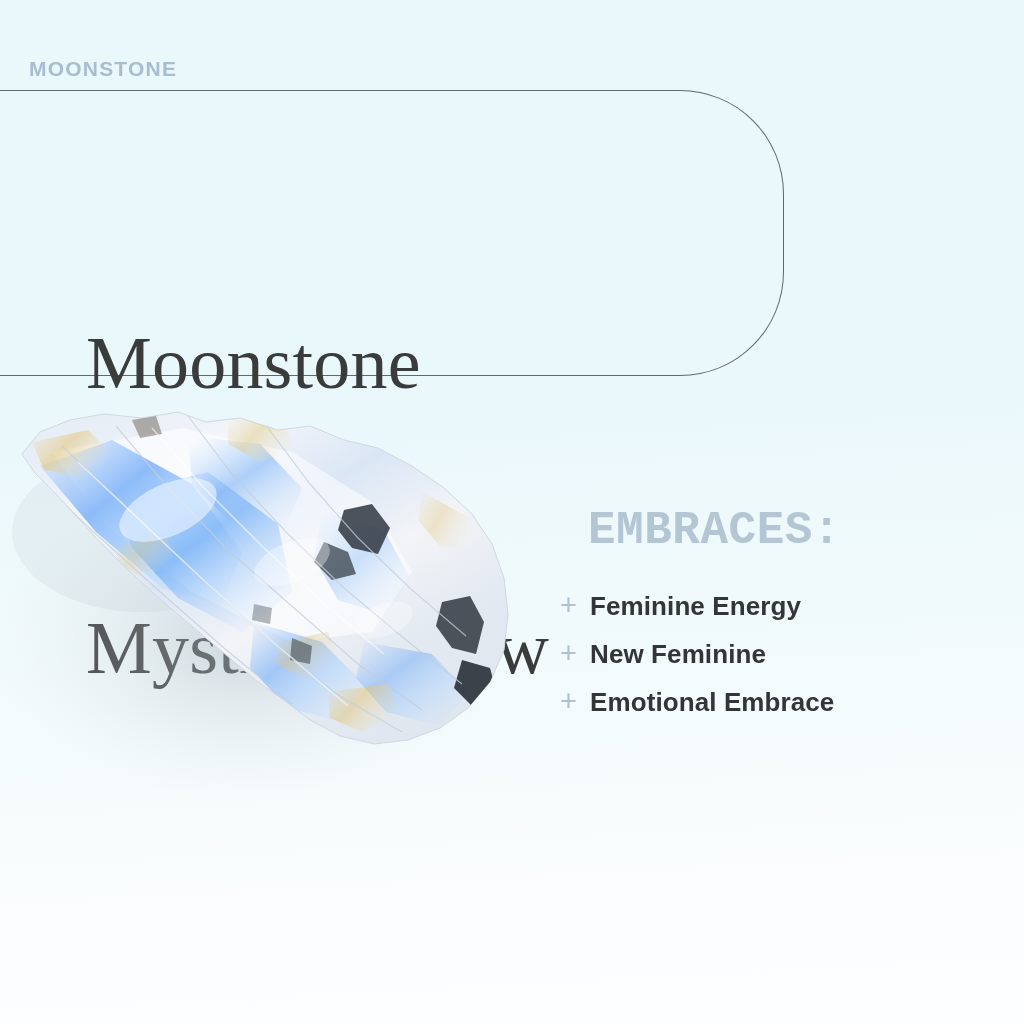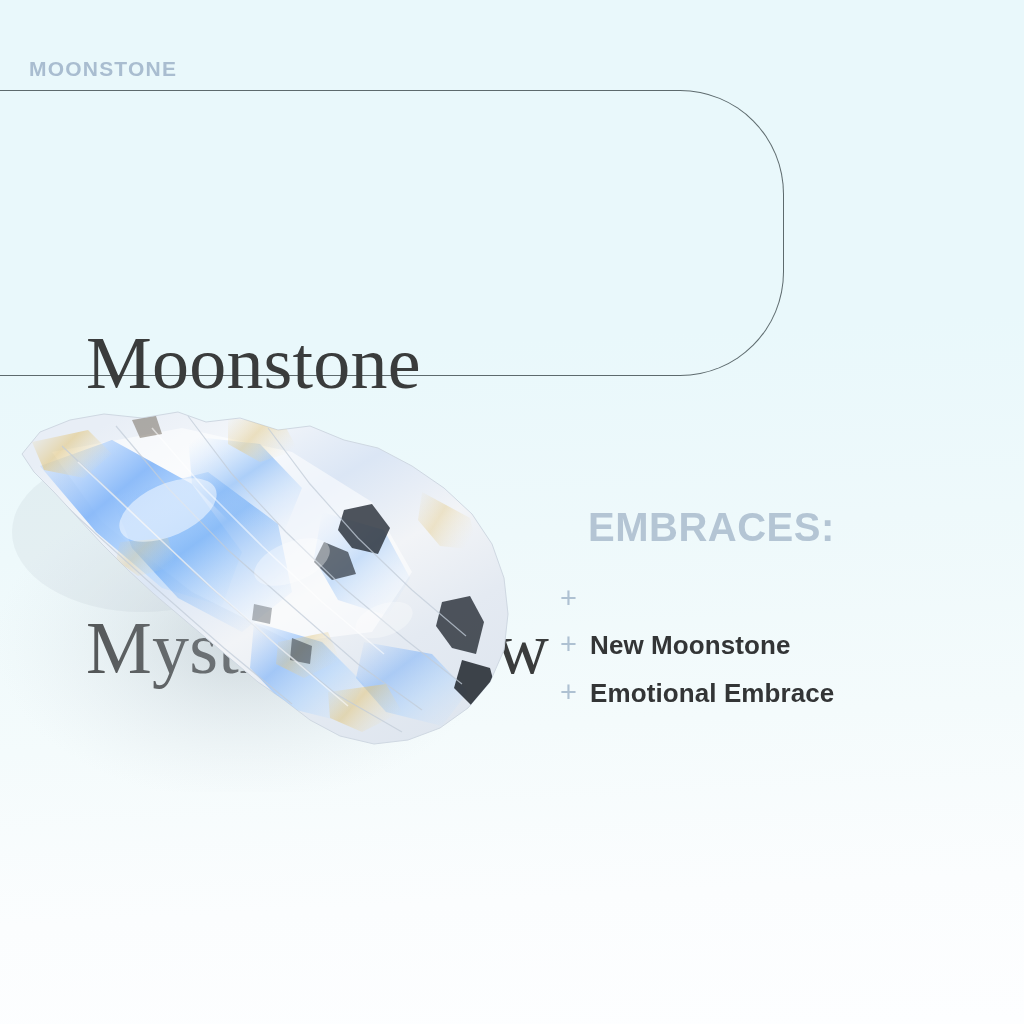"EMBRACES:" .embraces-title { font-family: Liberation Sans, sans-serif -> Liberation Mono, monospace; font-size: 40px -> 46px }
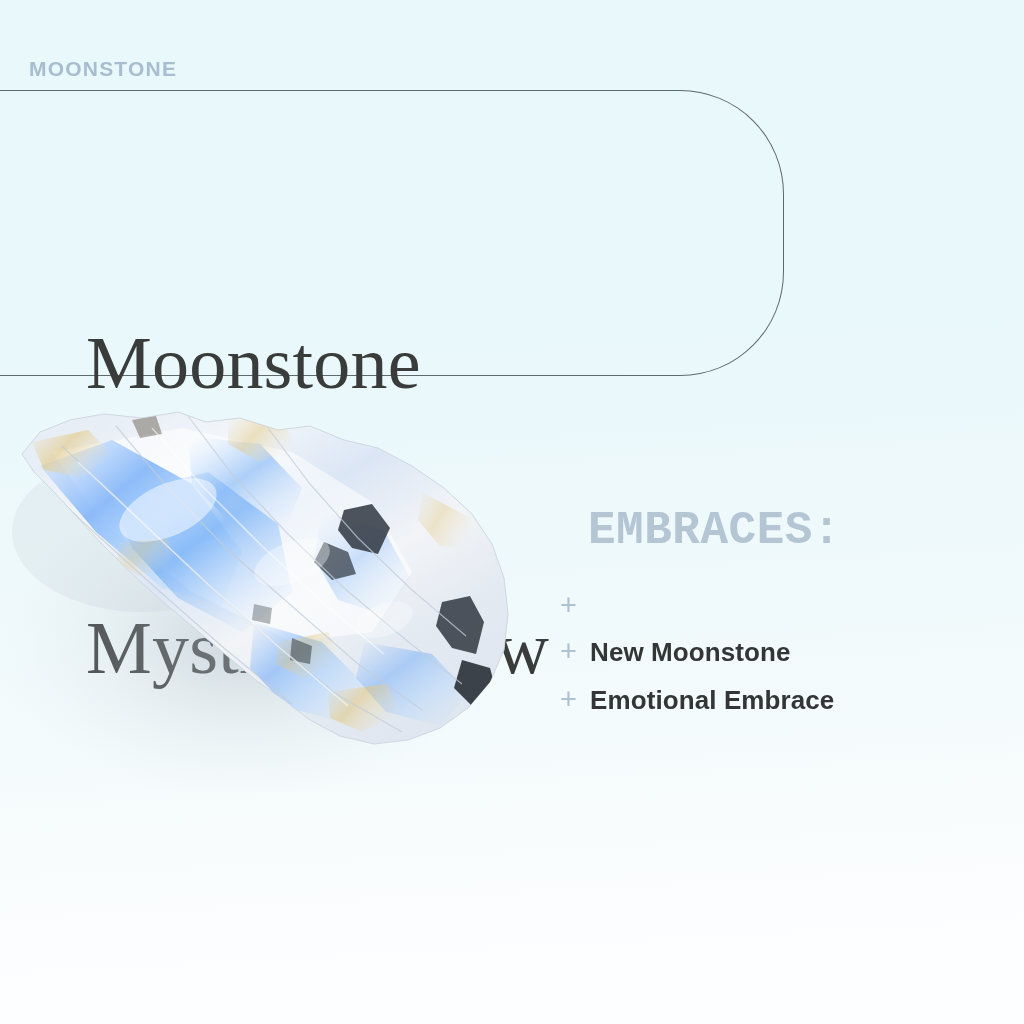"Feminine Energy" span.embrace-label { html: none -> <span>Feminine Energy</span> }
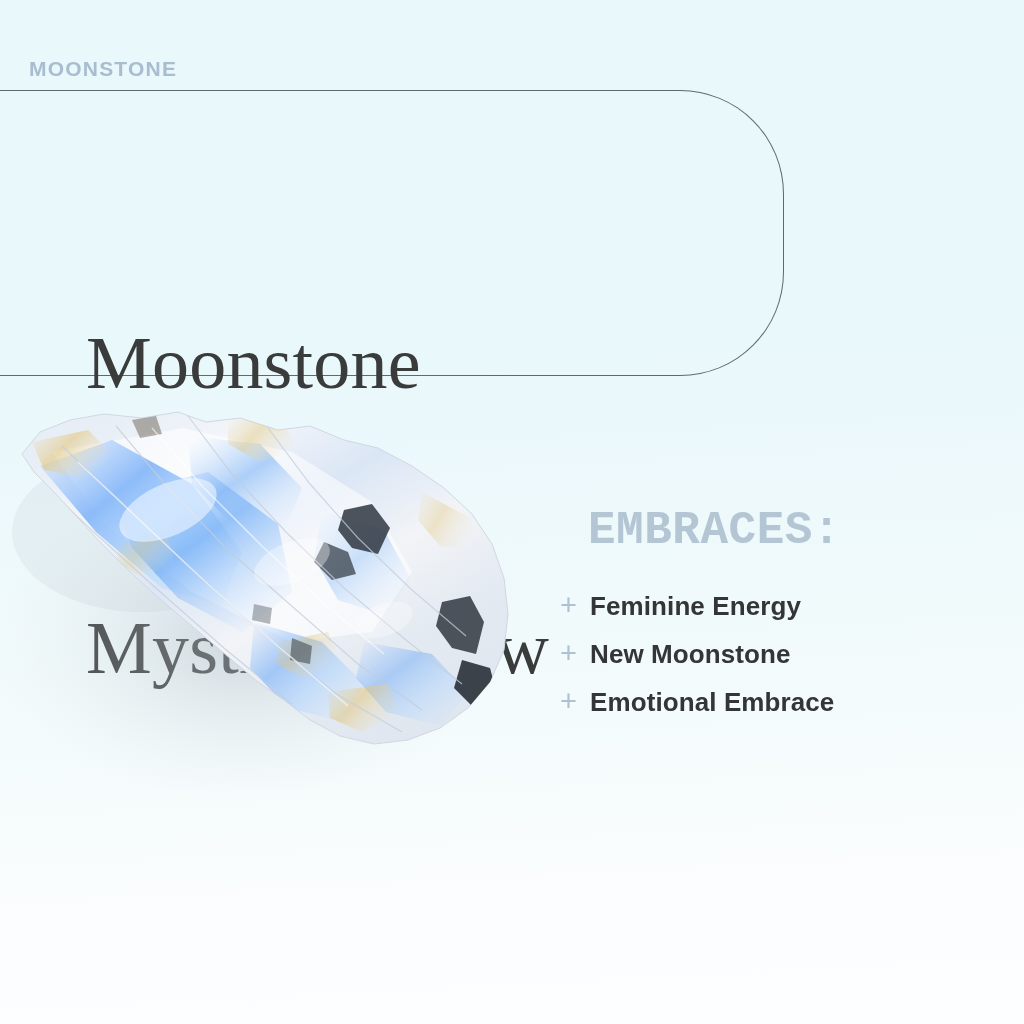"New Moonstone" span.embrace-label { text: Moonstone -> Feminine }
